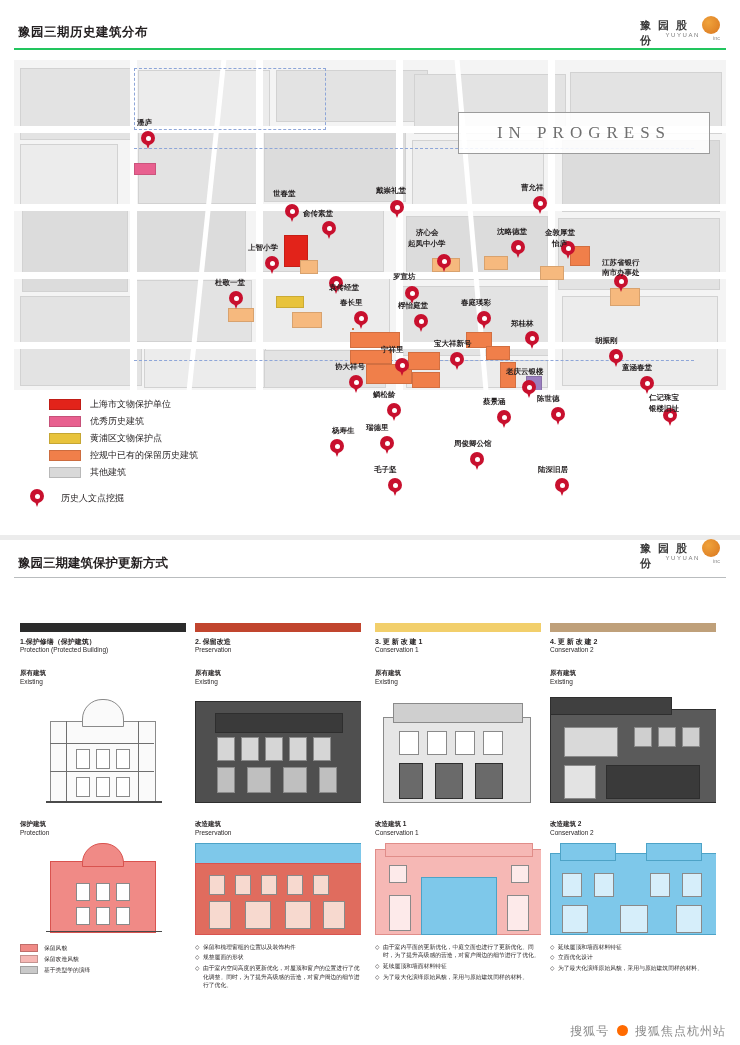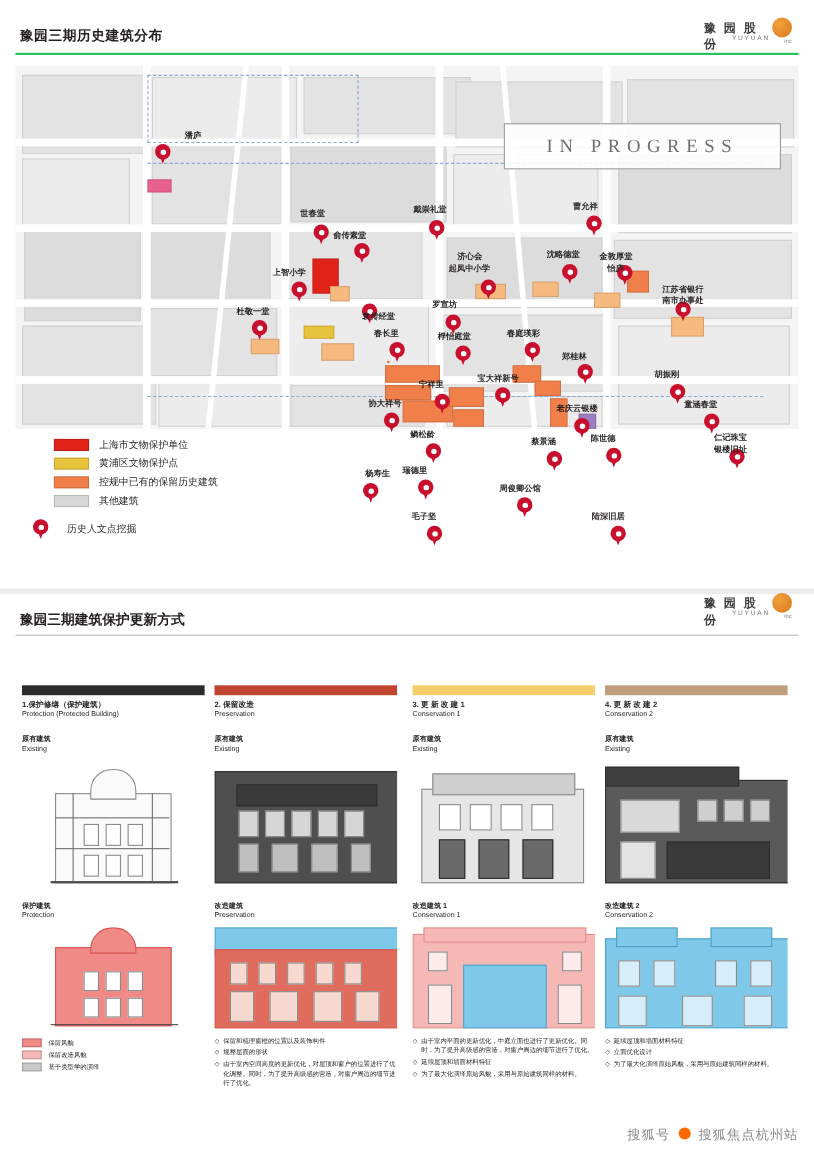"潘庐" div.pinlbl { margin-left: 31px -> none }
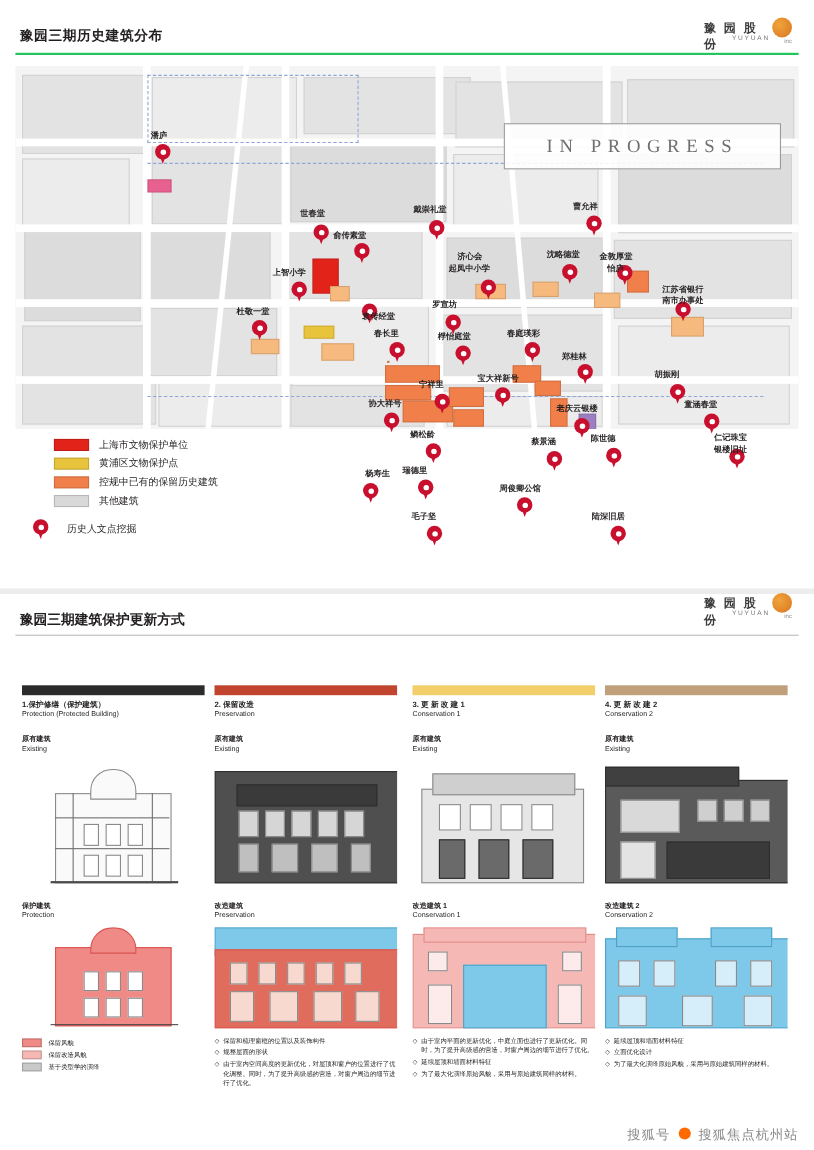"优秀历史建筑" div.row { html: none -> <div> <div></div> <div>优秀历史建筑</div> </div> }
